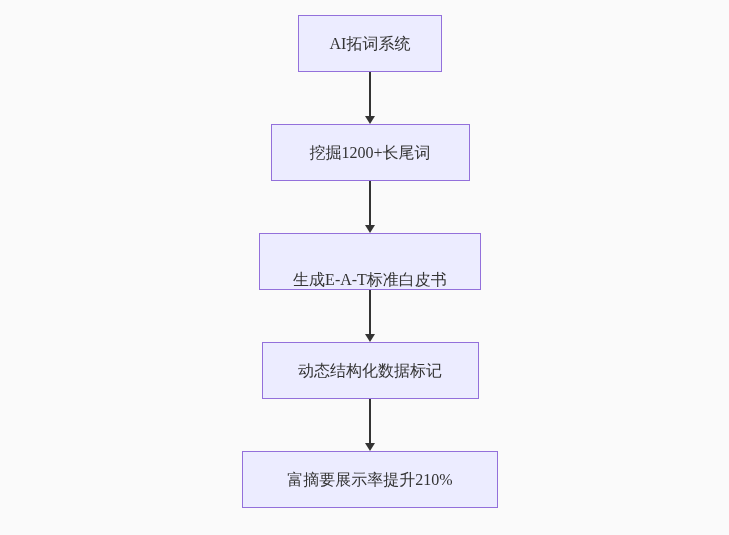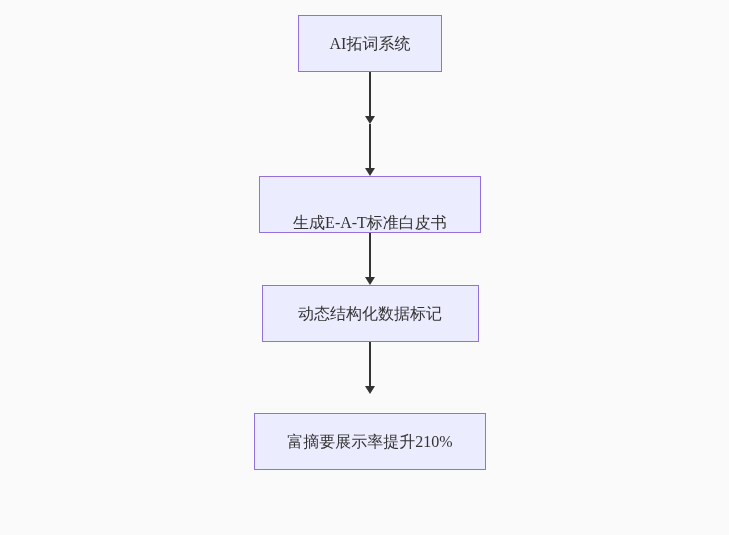"挖掘1200+长尾词" div.node { html: none -> <div> <span>挖掘1200+长尾词</span> </div> }
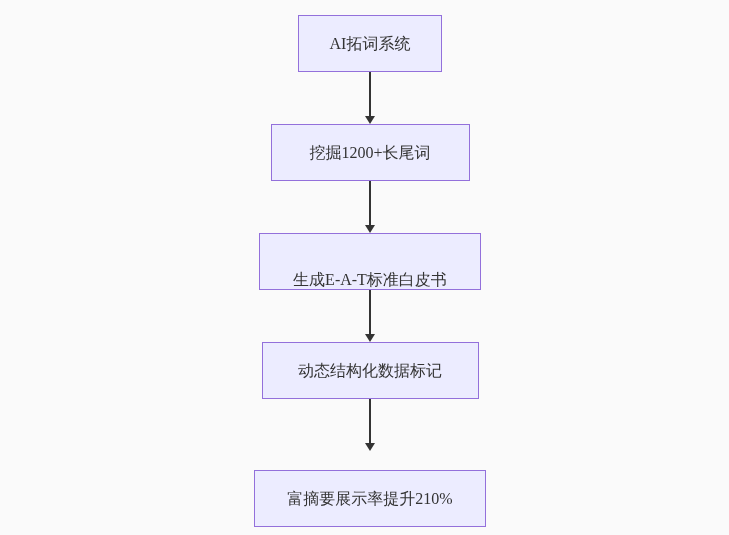"富摘要展示率提升210%" .node-5 { margin-top: 19px -> none; width: 232px -> 256px }
